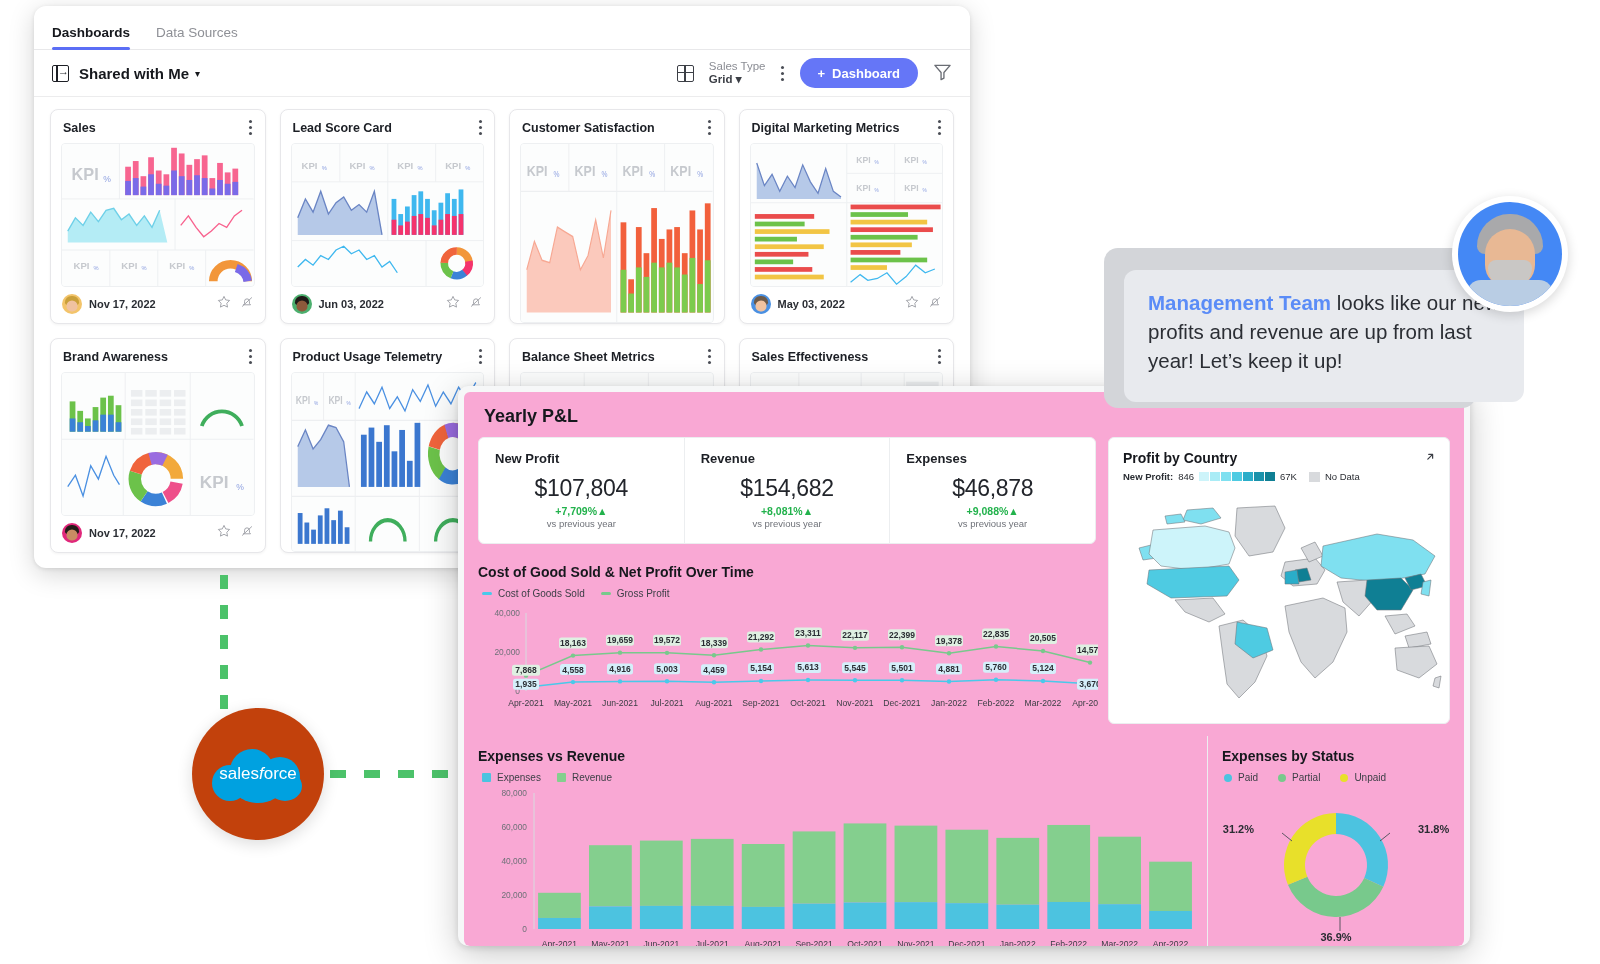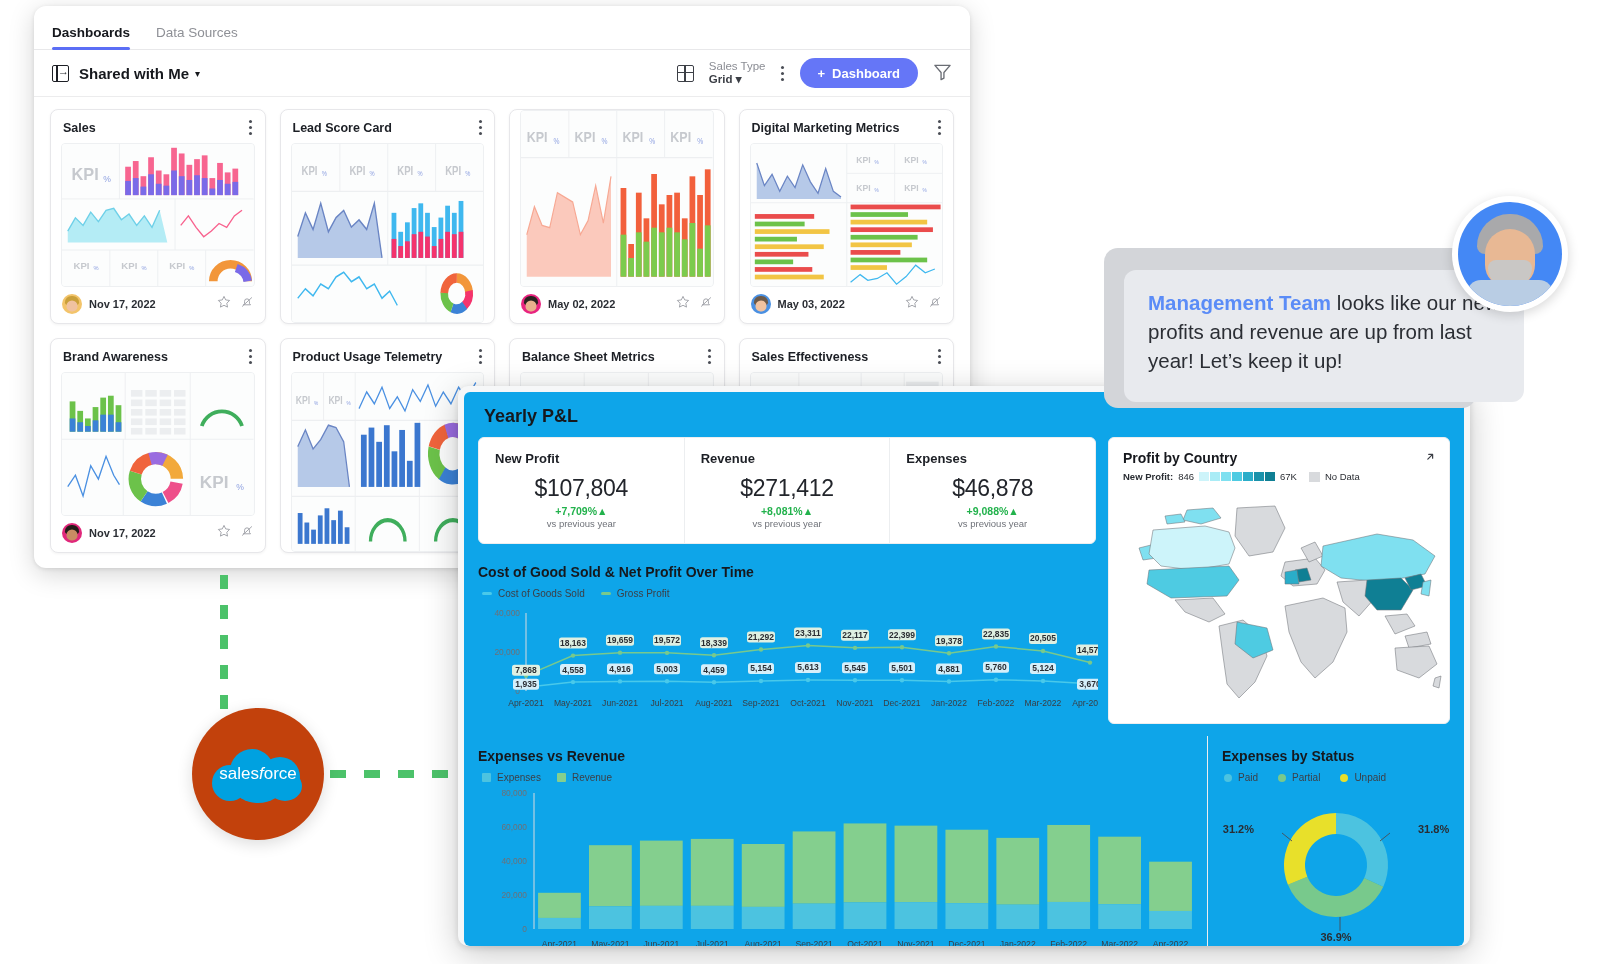"Customer Satisfaction" div.dcard-head { html: none -> <div> <div>Customer Satisfaction</div> <div> <i></i> <i></i> <i></i> </div> </div> }
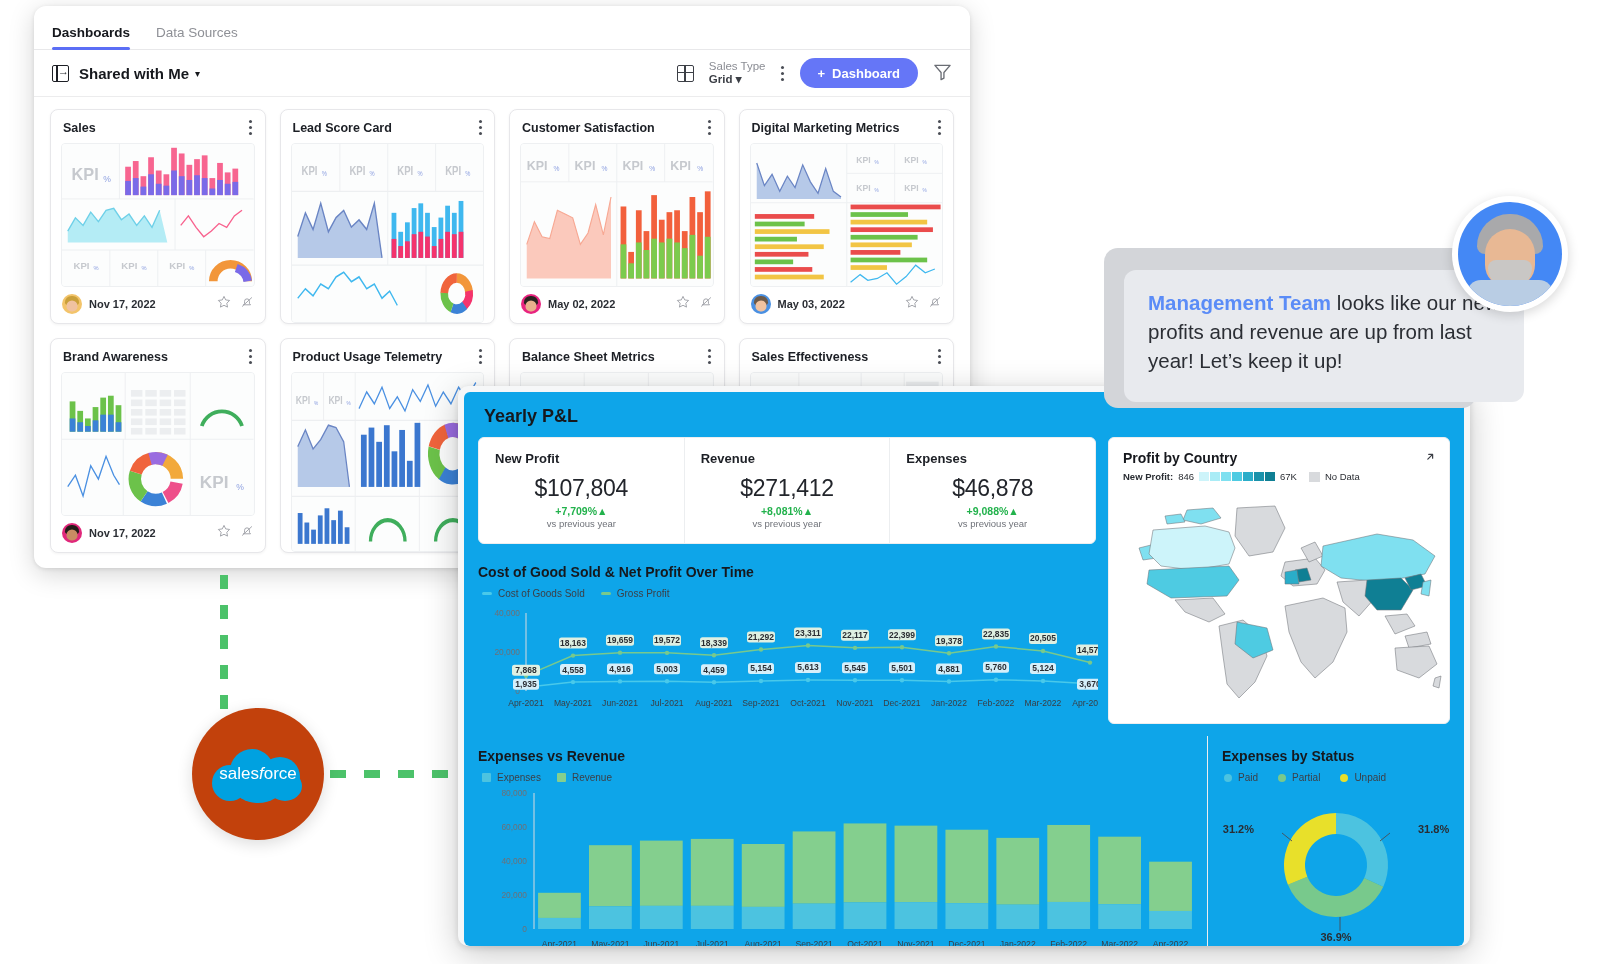"Jun 03, 2022" div.dcard-foot { html: none -> <div> <div> <div></div> <div></div> </div> <div>Jun 03, 2022</div> <div> <span><svg> <path></path> </svg></span> <span><svg> <path></path> <line></line> </svg></span> </div> </div> }
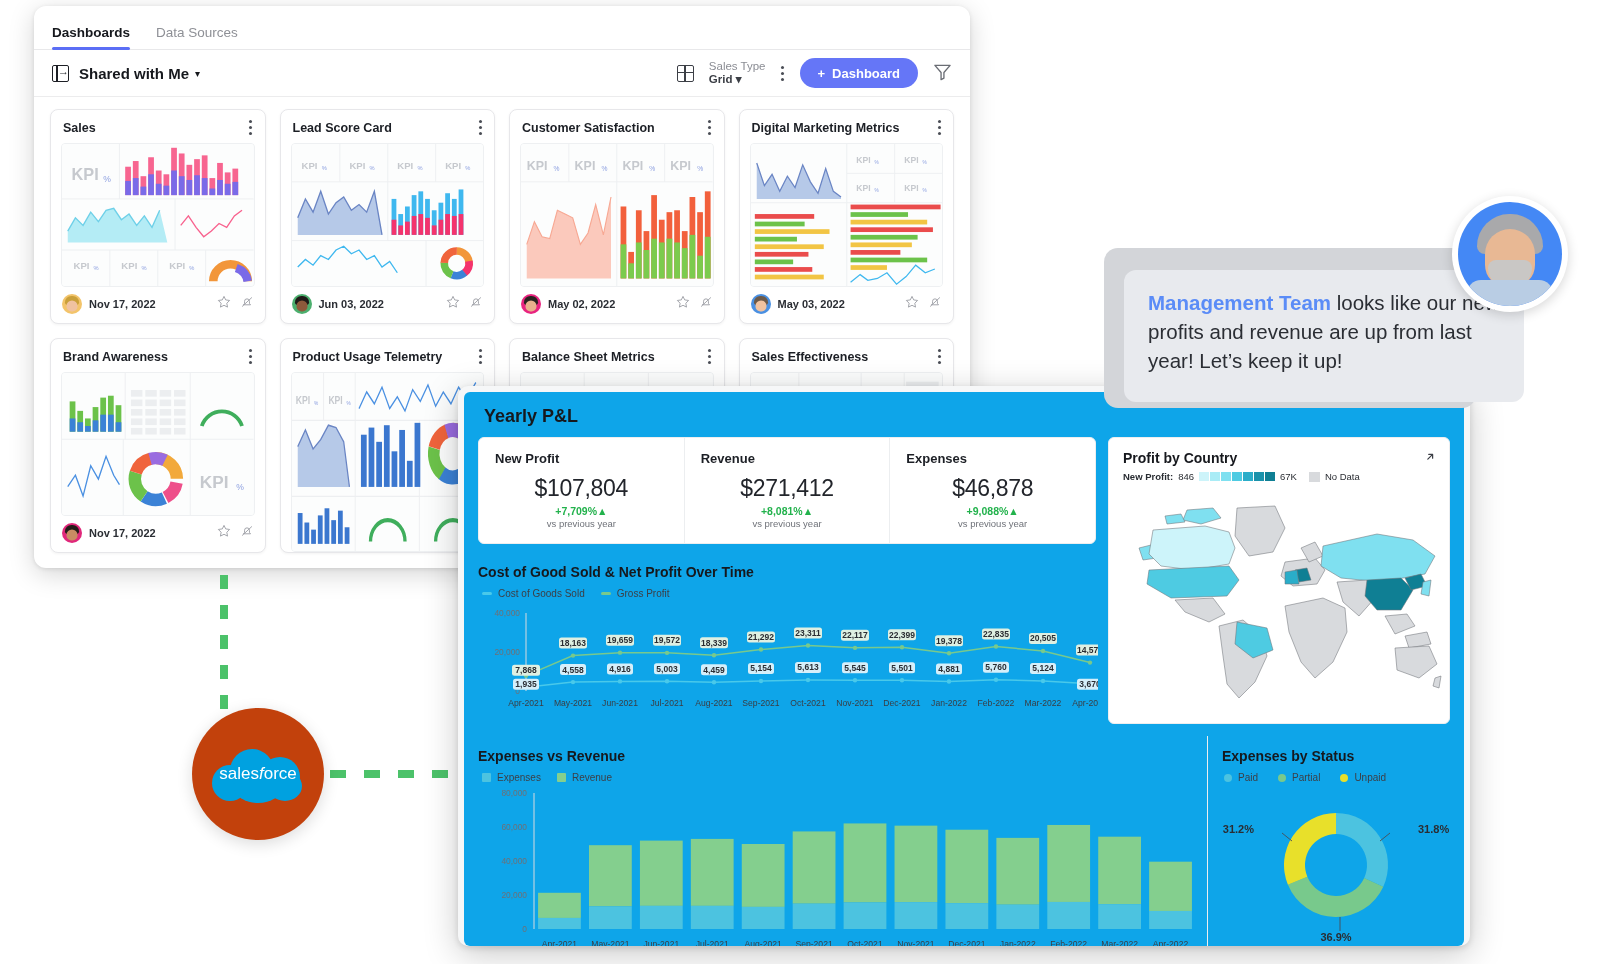"May 02, 2022" div.dcard-foot { html: <div> <div> <div></div> <div></div> </div> <div>May 02, 2022</div> <div> <span><svg> <path></path> </svg></span> <span><svg> <path></path> <line></line> </svg></span> </div> </div> -> none }
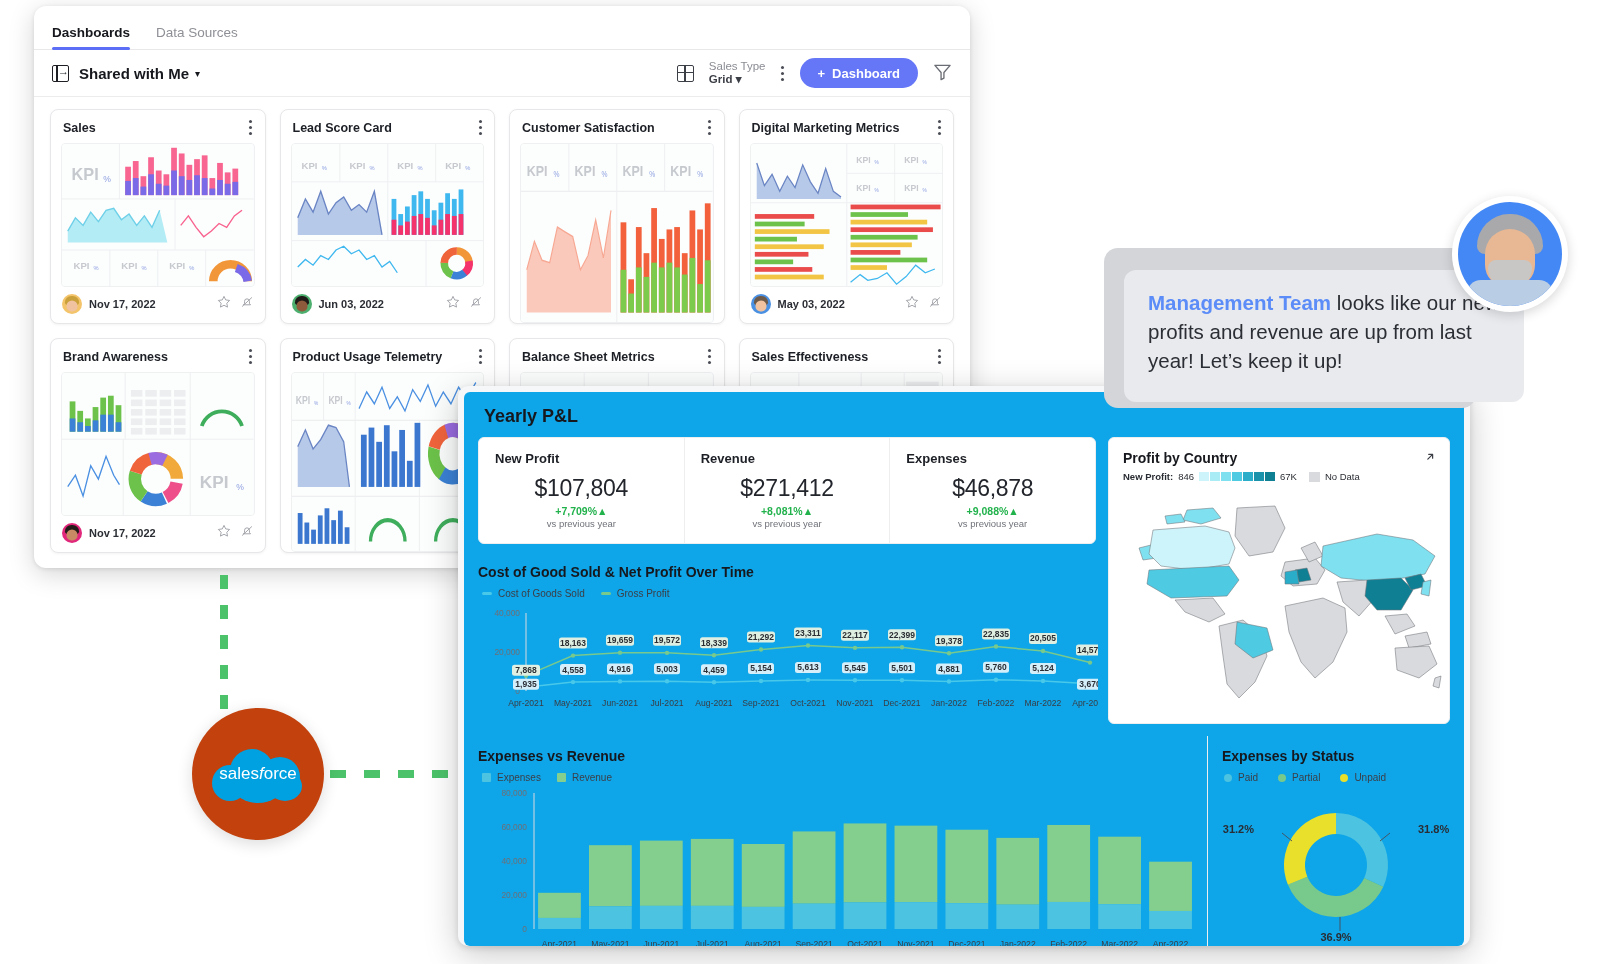"Yearly P&L" #pl-inner { background: #0ea5e9 -> #f9a8d4 }
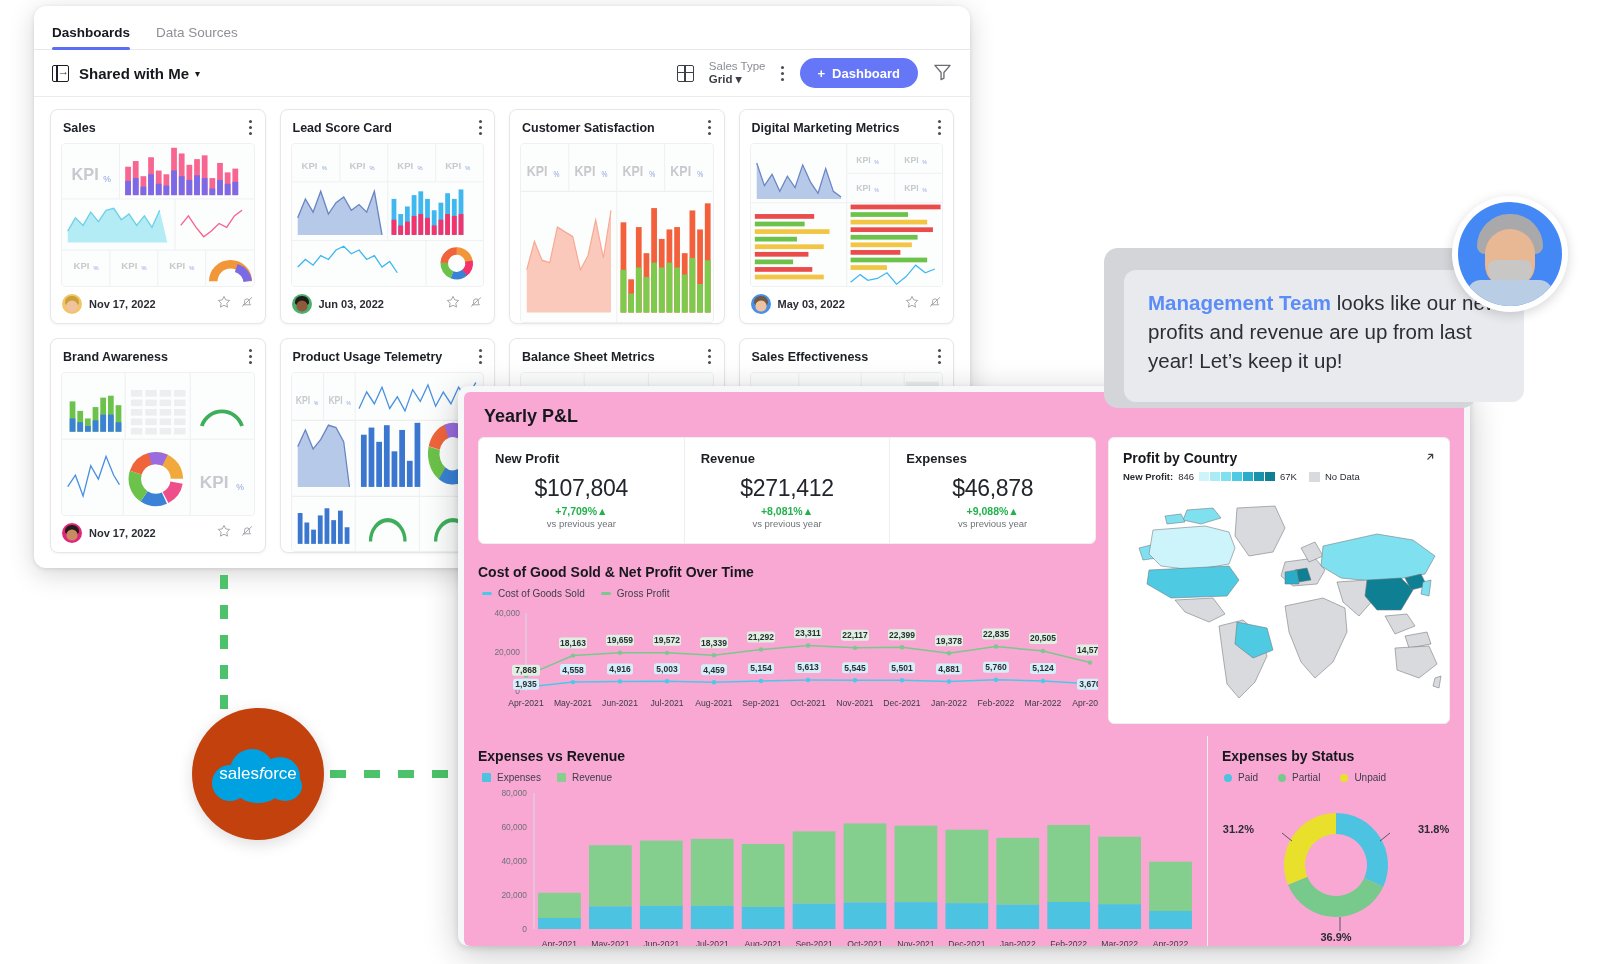"$271,412" div.kpi-val { text: $271,412 -> $154,682 }
